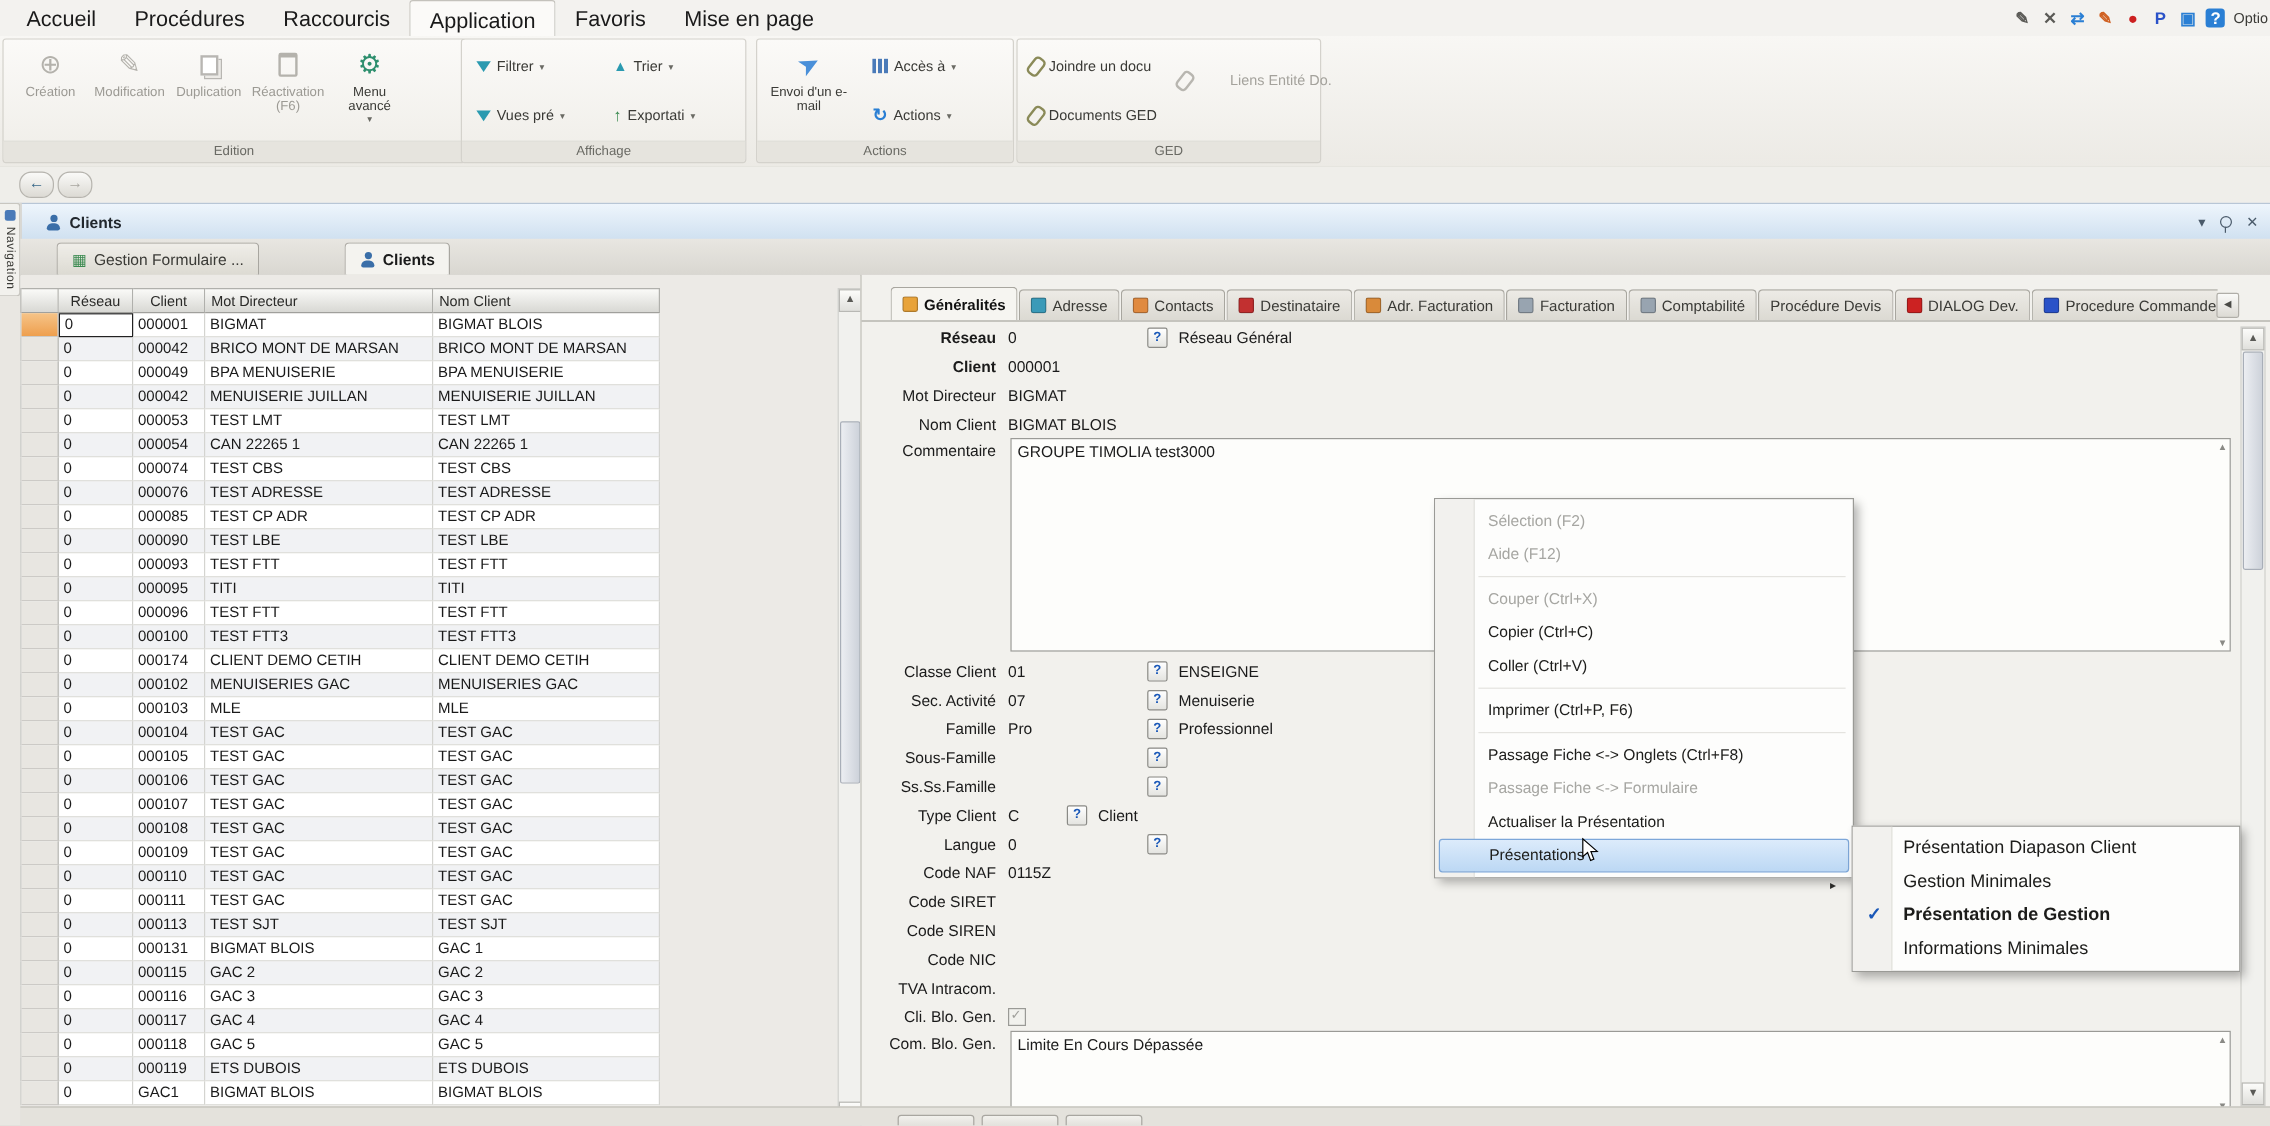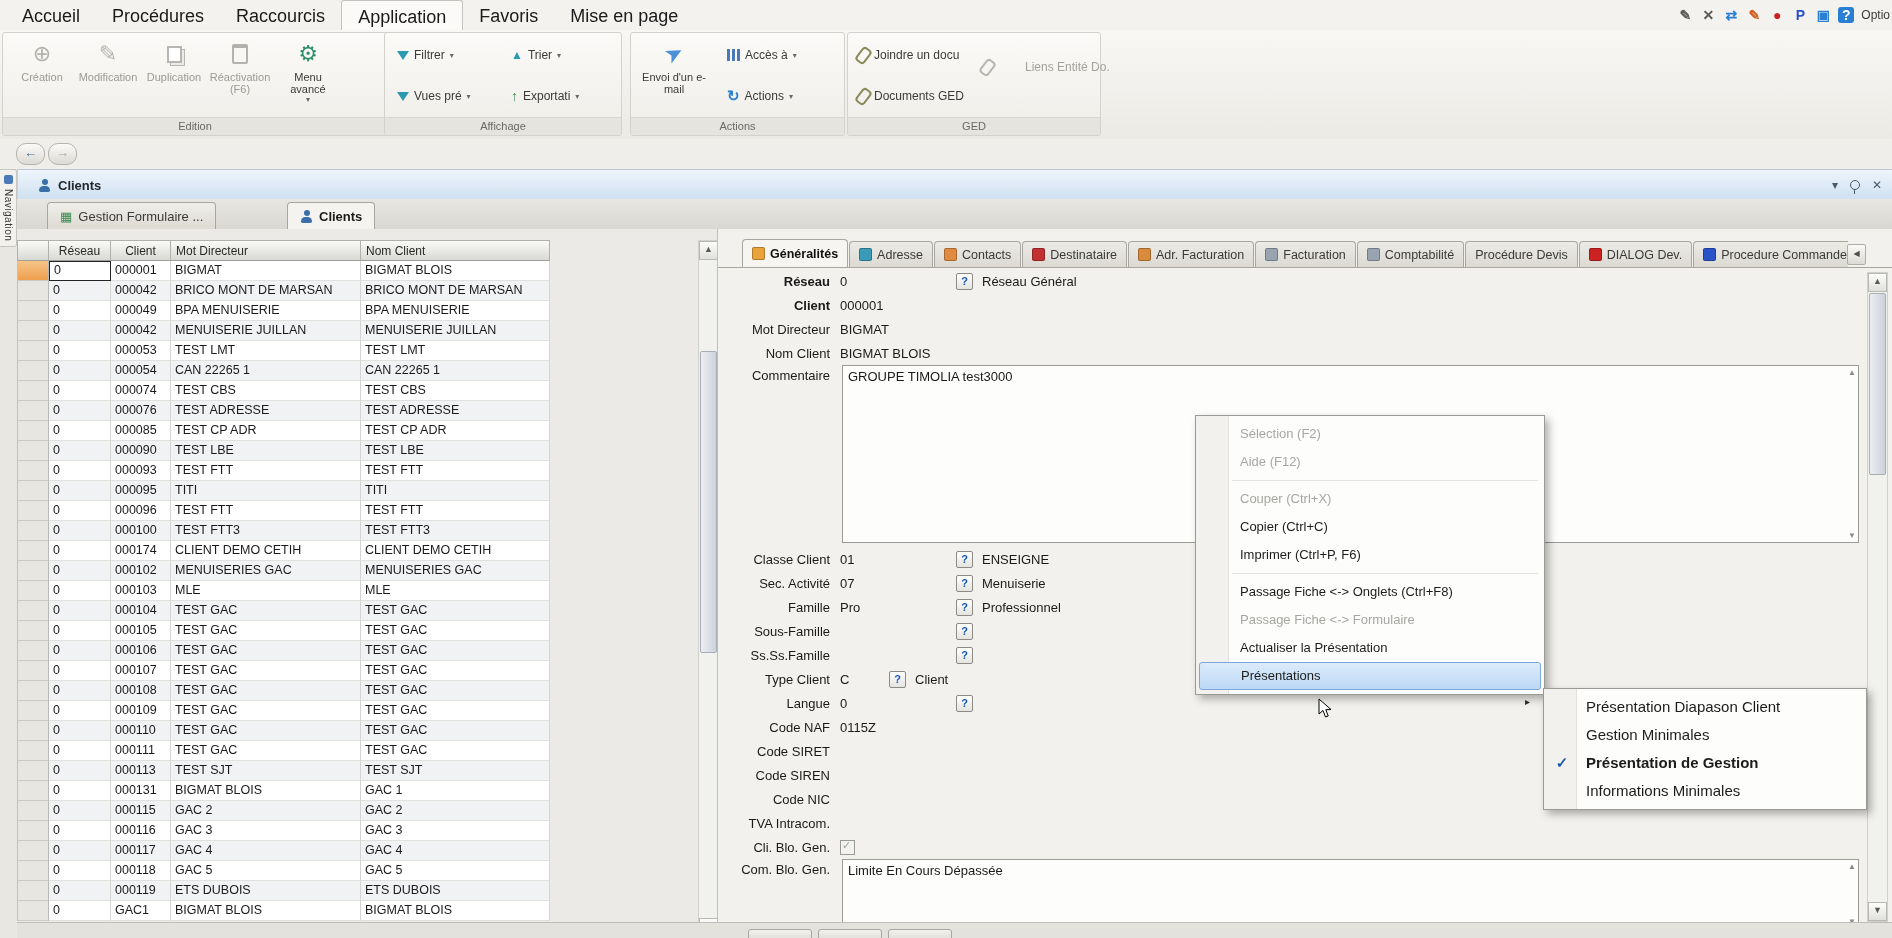"Coller (Ctrl+V)" div.mi { html: none -> <div> <span>Coller (Ctrl+V)</span> </div> }
